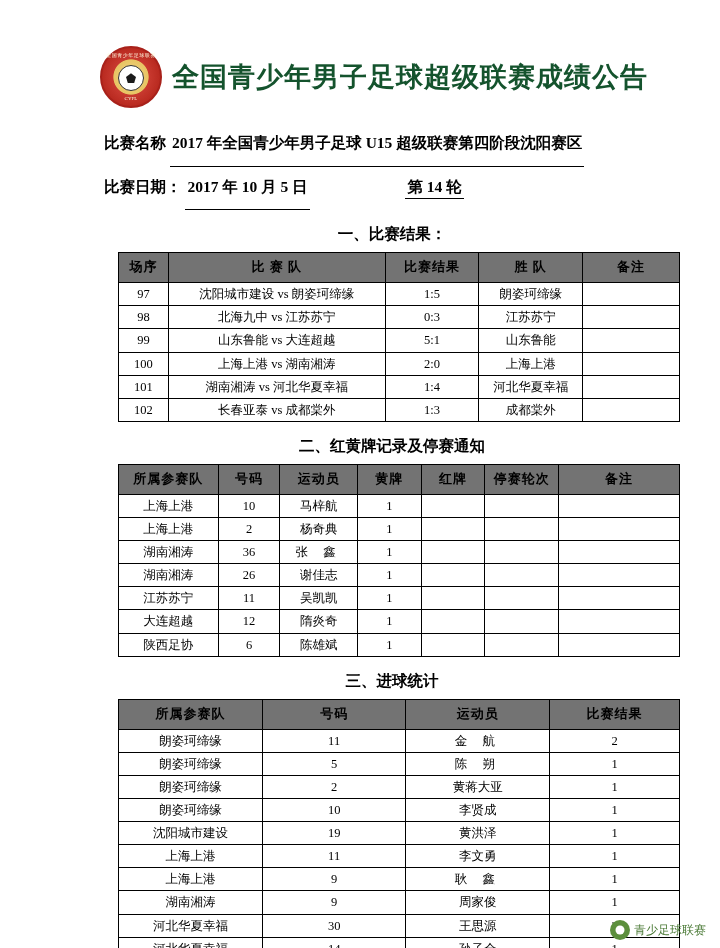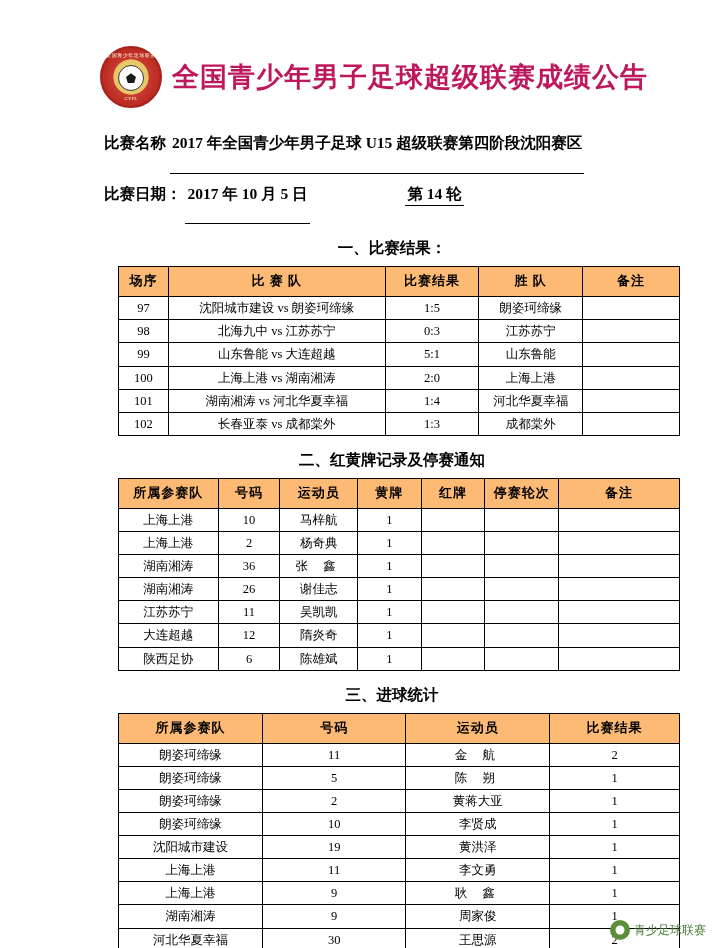"全国青少年男子足球超级联赛成绩公告" .main-title { color: #be185d -> #14532d }
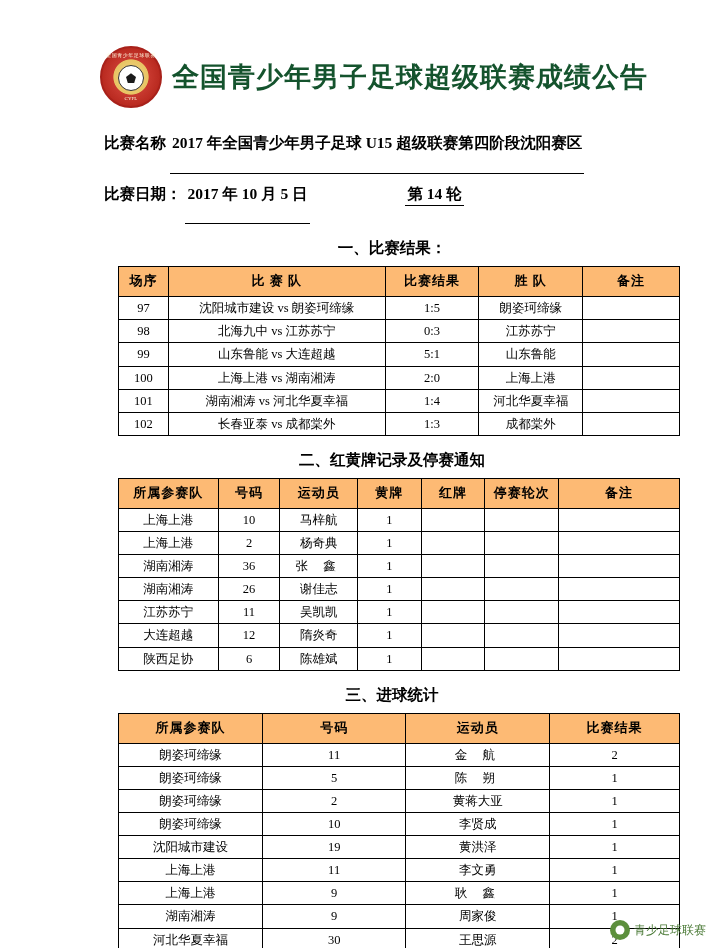"2017 年全国青少年男子足球 U15 超级联赛第四阶段沈阳赛区" .meta-value { padding: 0 2px 19px 2px -> 0 2px 12px 2px }
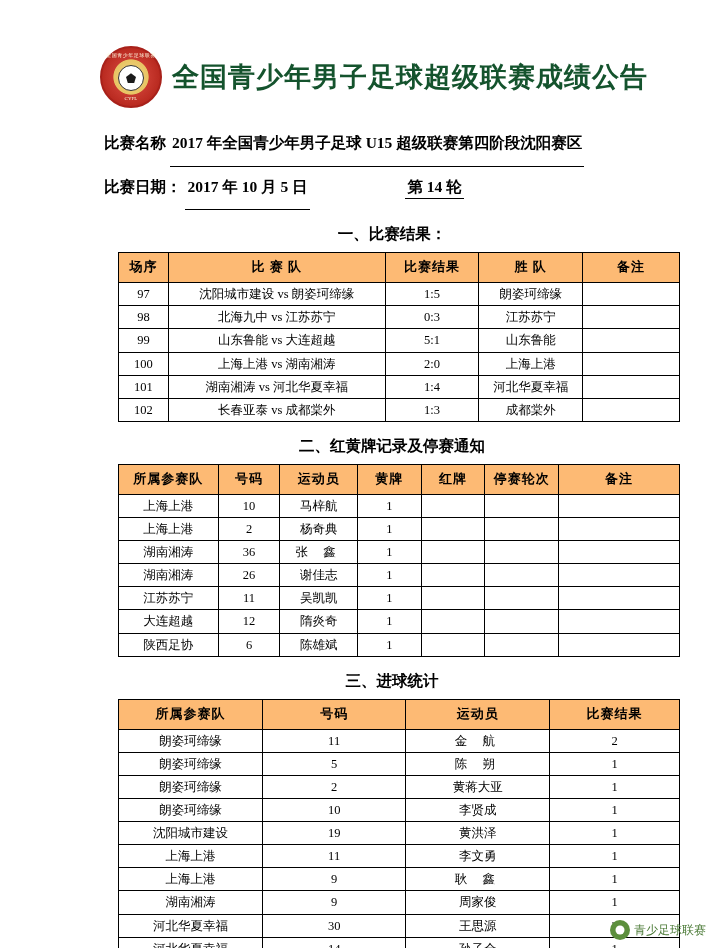"场序" table.doc thead th { background: #fdba74 -> #737373 }
